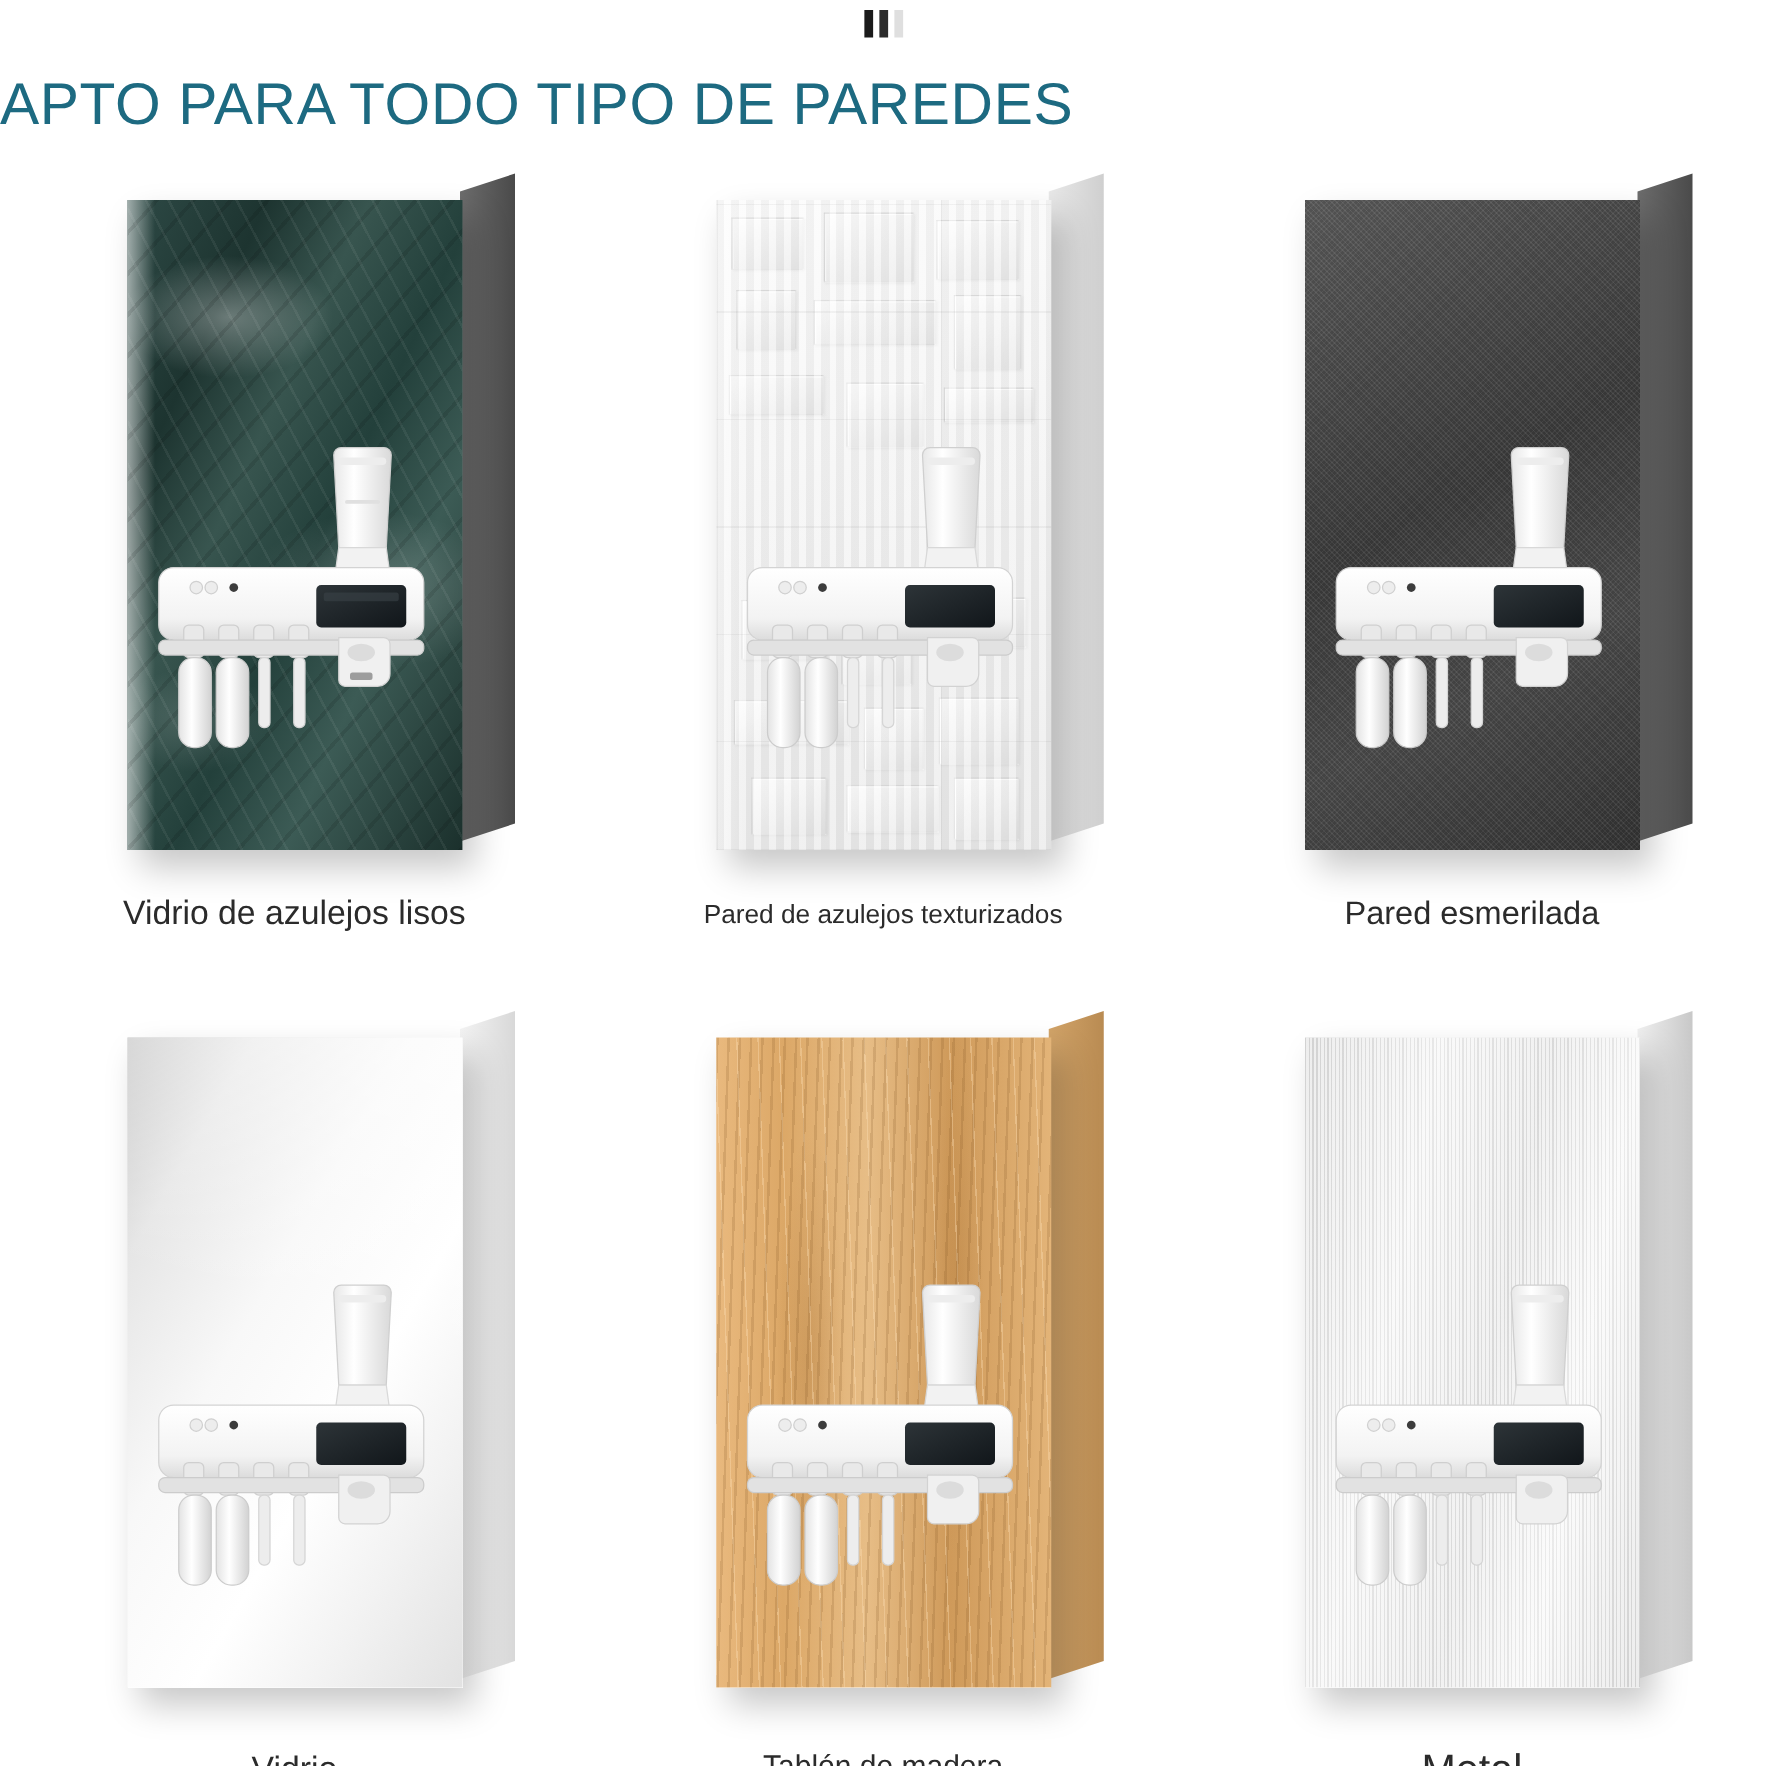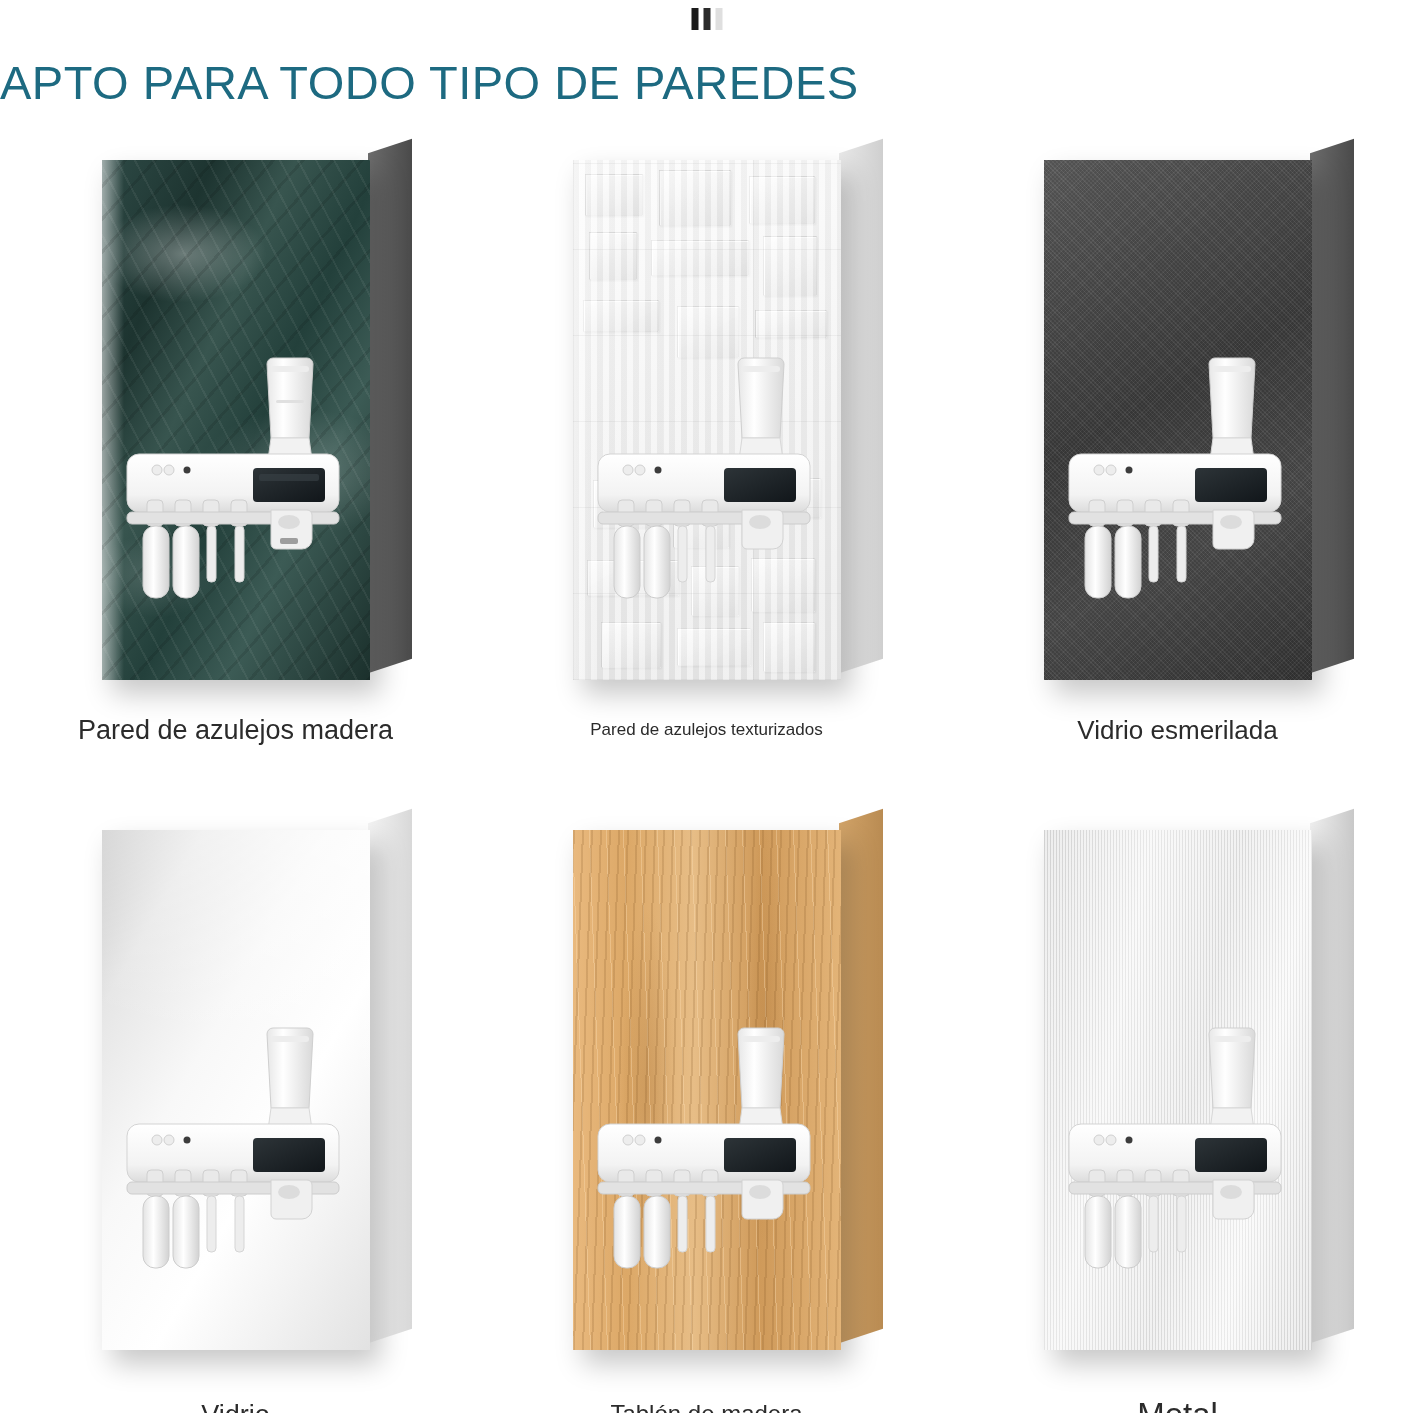"Pared de azulejos madera" div.caption { text: Pared de azulejos madera -> Vidrio de azulejos lisos }
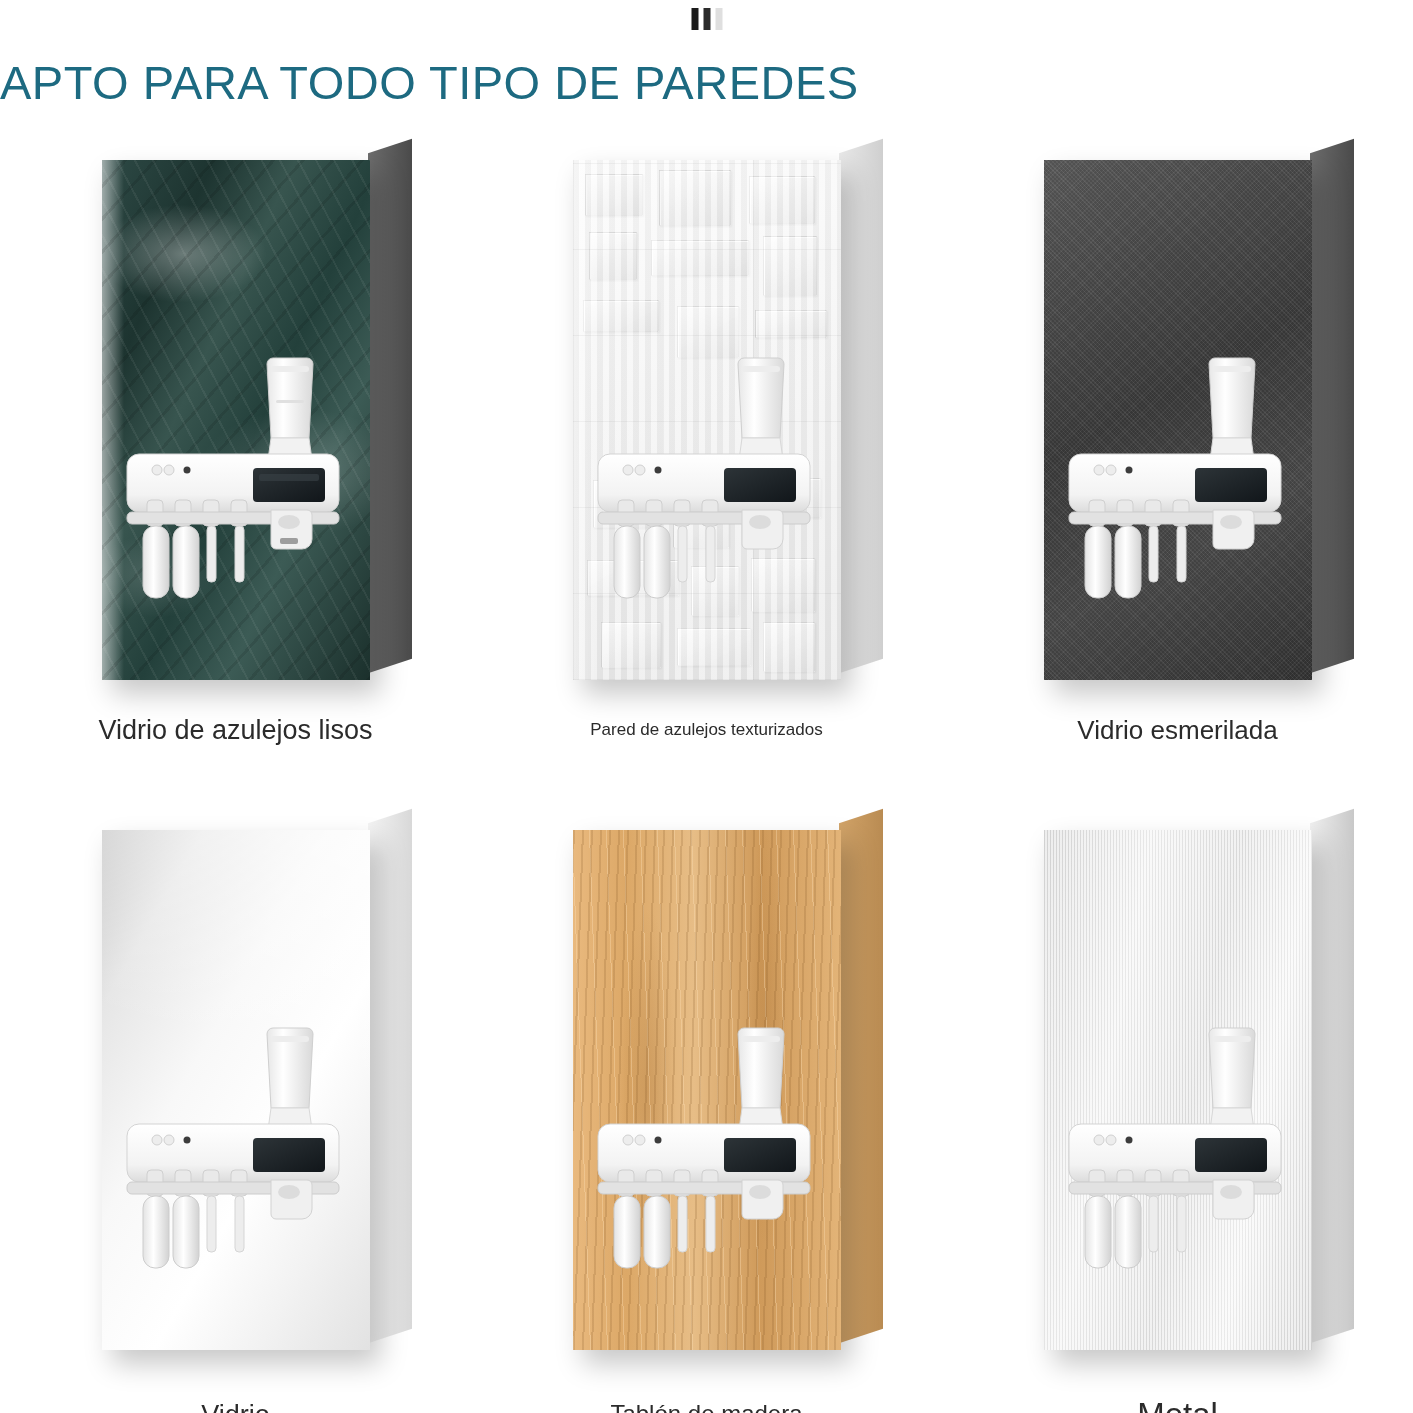"Pared de azulejos texturizados" .cap-b { font-size: 17px -> 21px }
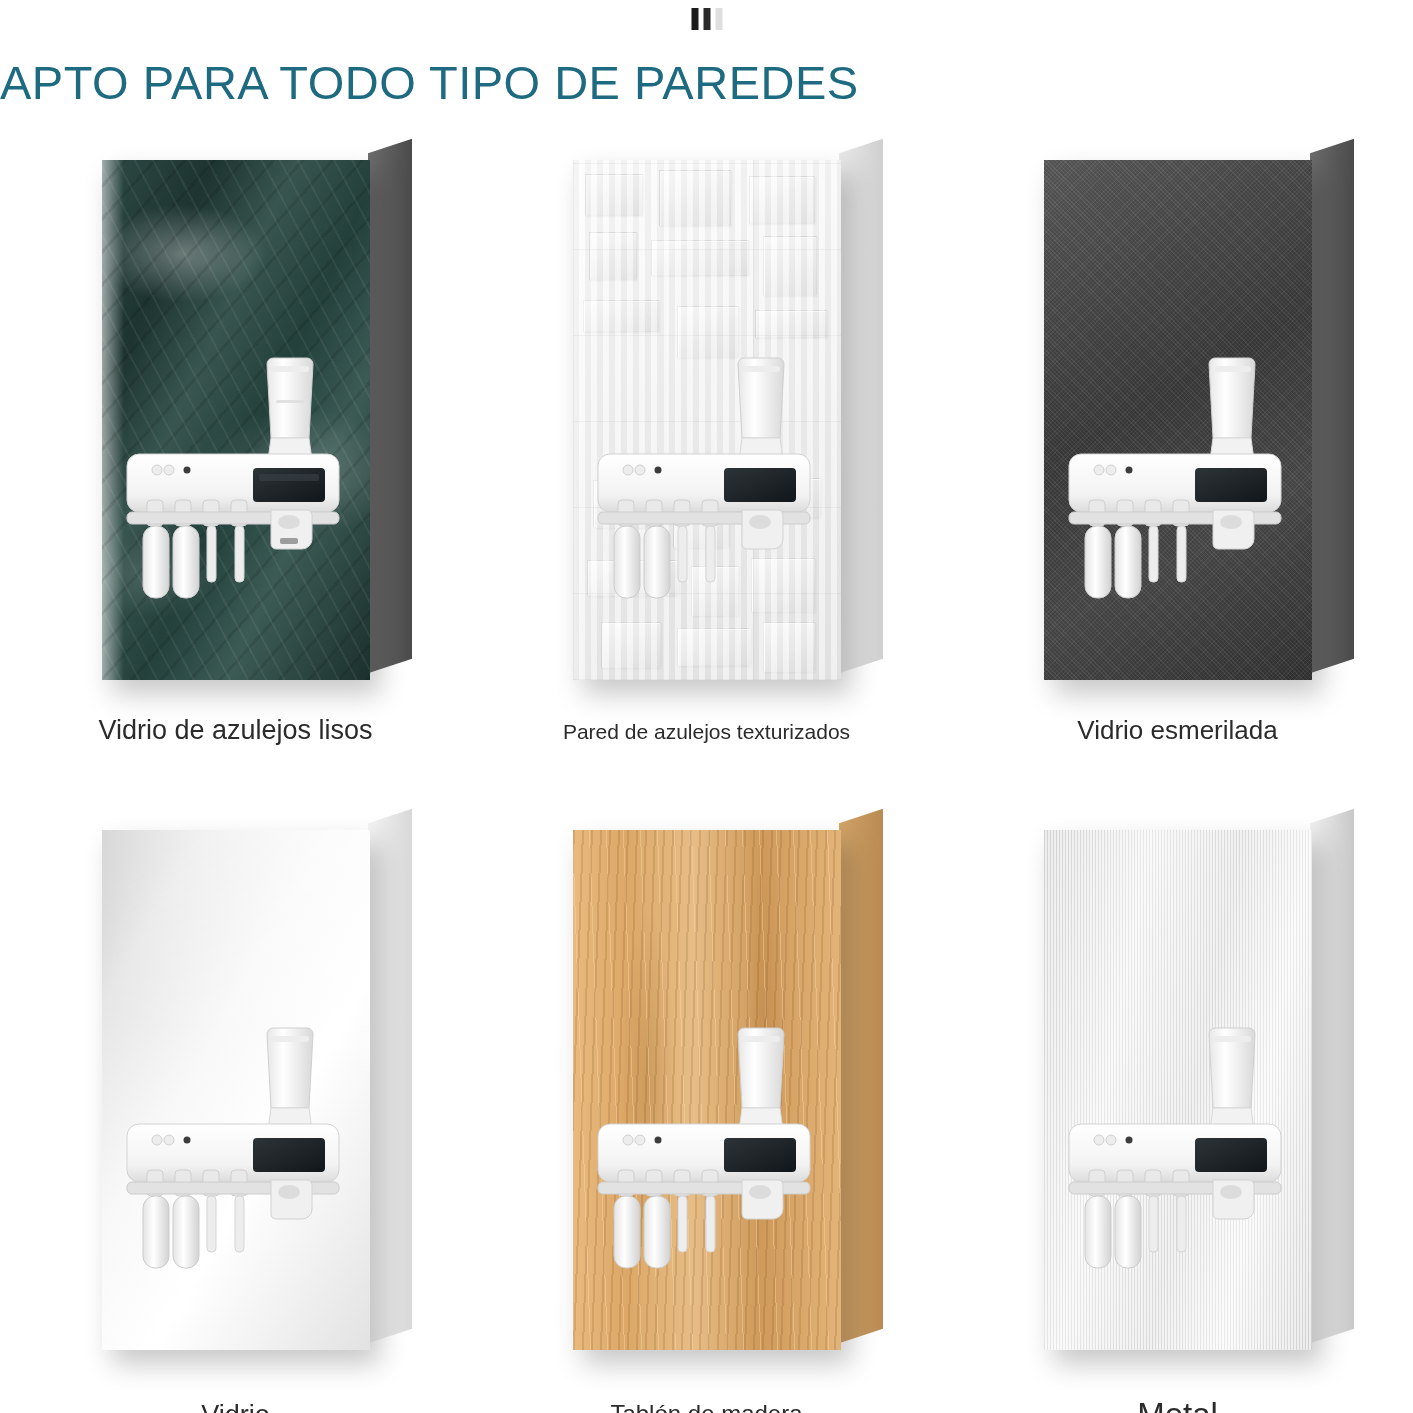"Vidrio esmerilada" div.caption { text: Vidrio -> Pared }
